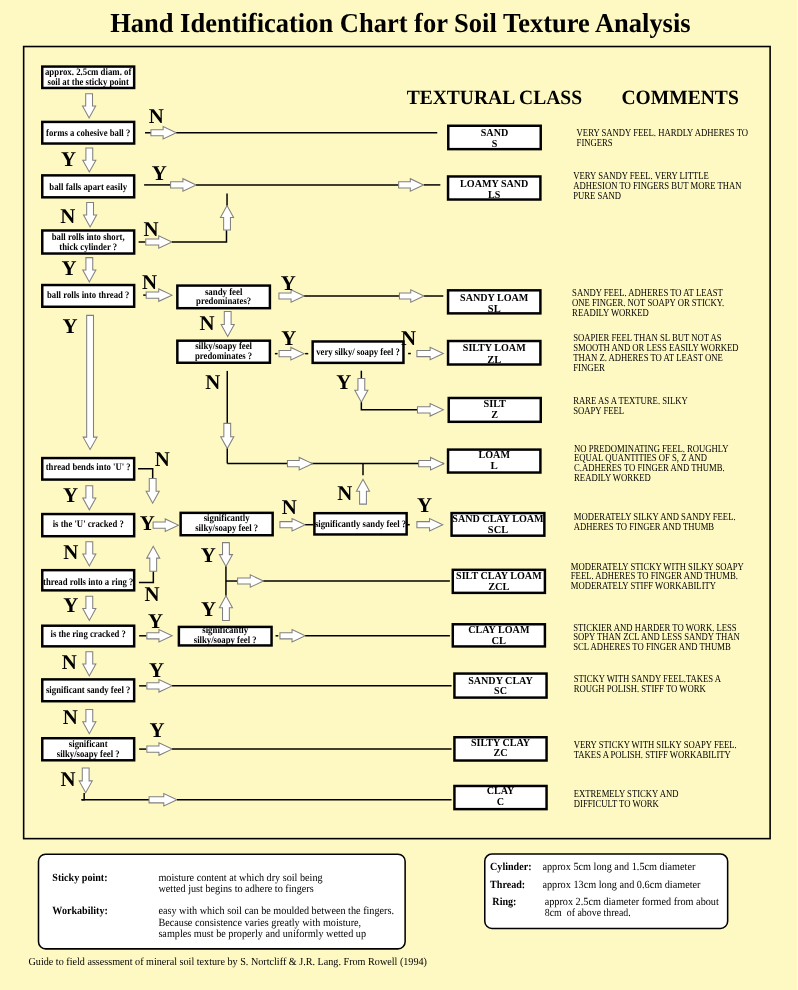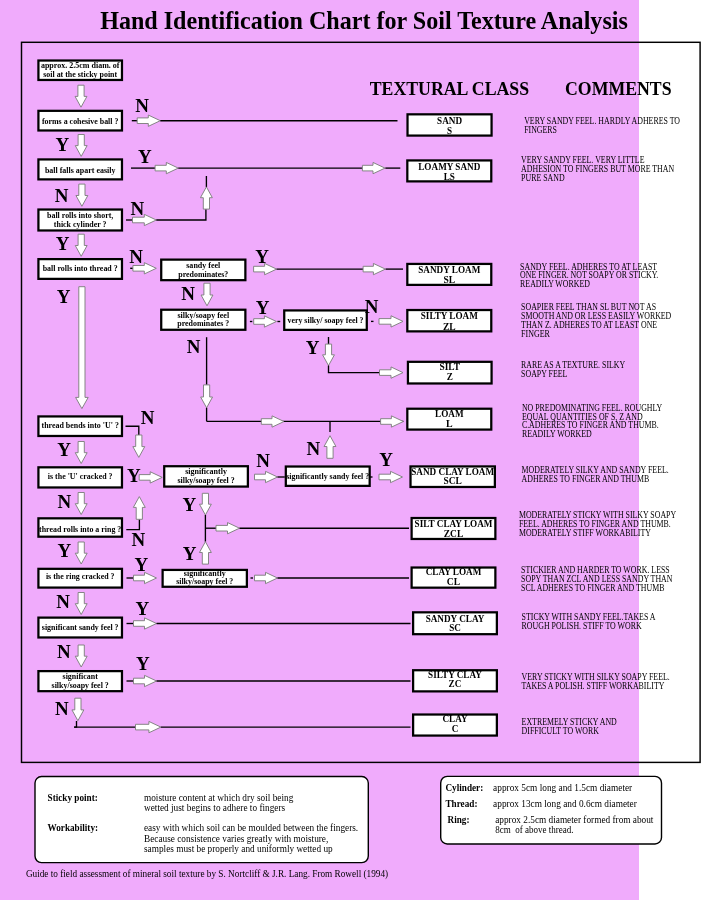"Hand Identification Chart for Soil" #page { background: #f0abfc -> #fef9c3; width: 639px -> 725px }
